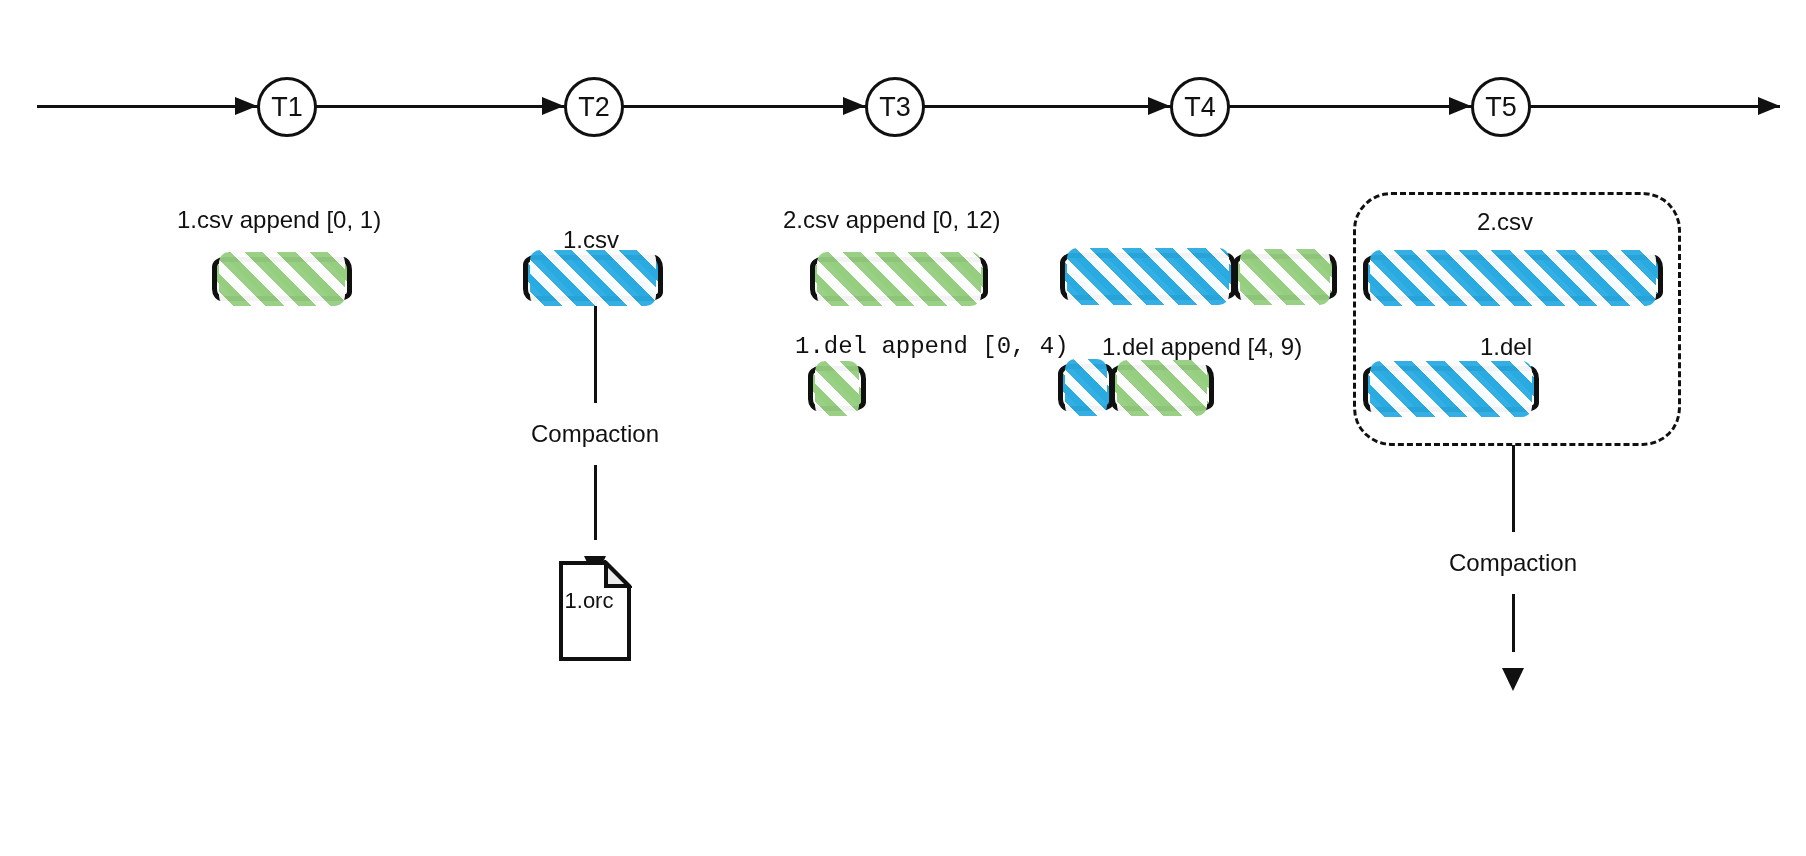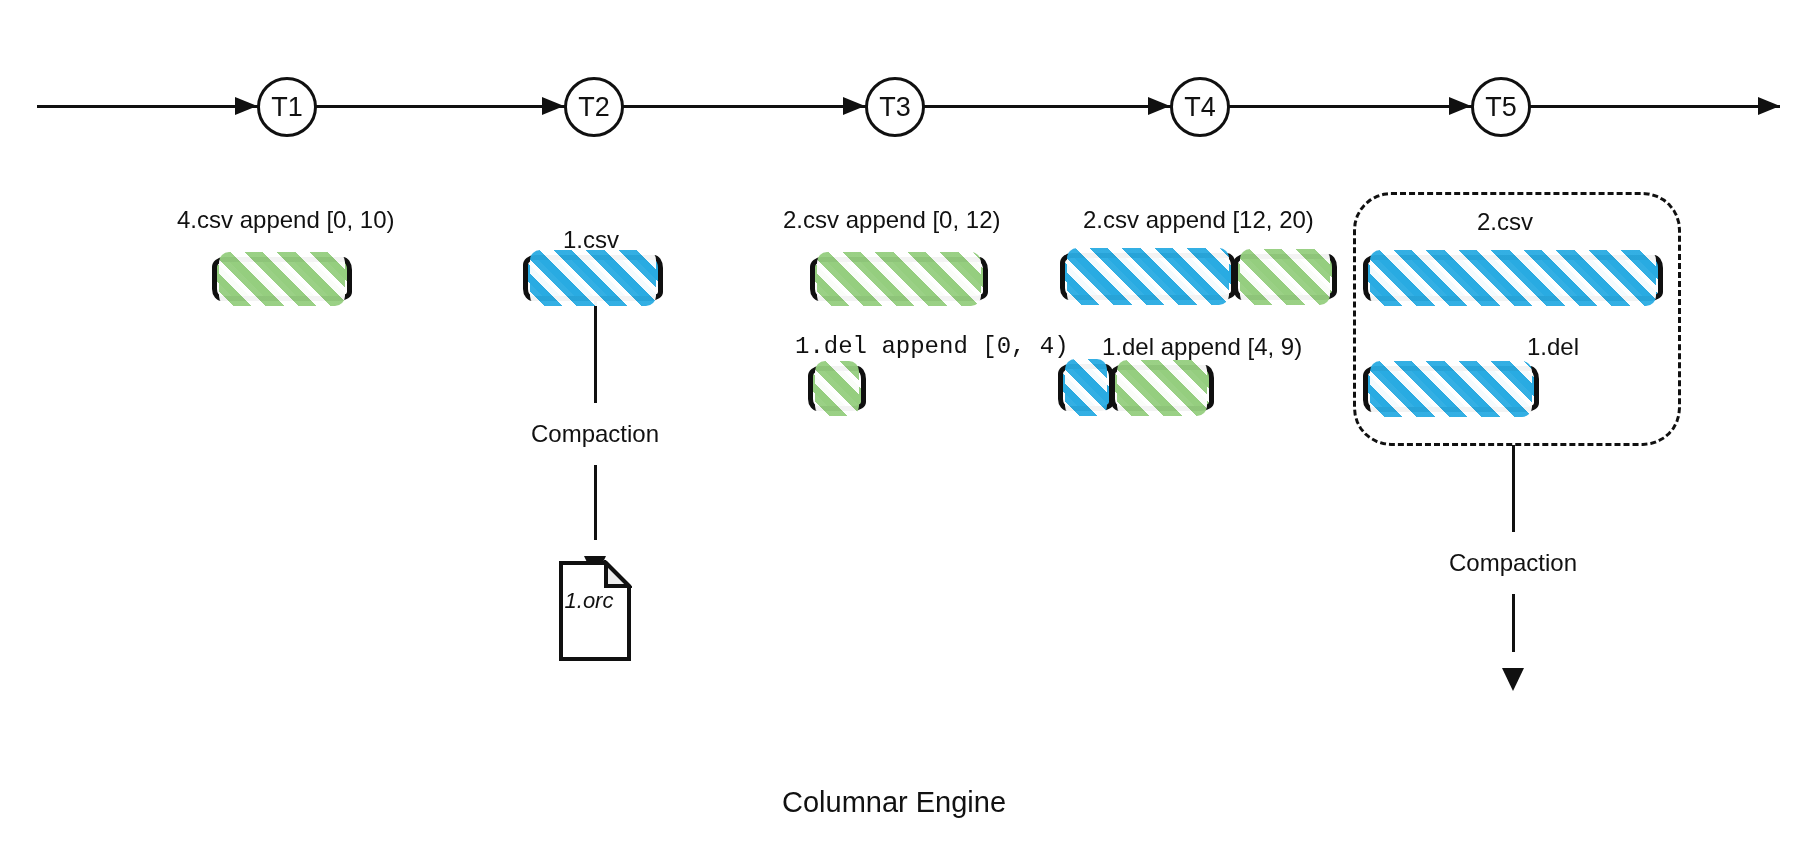"4.csv append [0, 10)" div.lbl { text: 4.csv append [0, 10 -> 1.csv append [0, 1 }
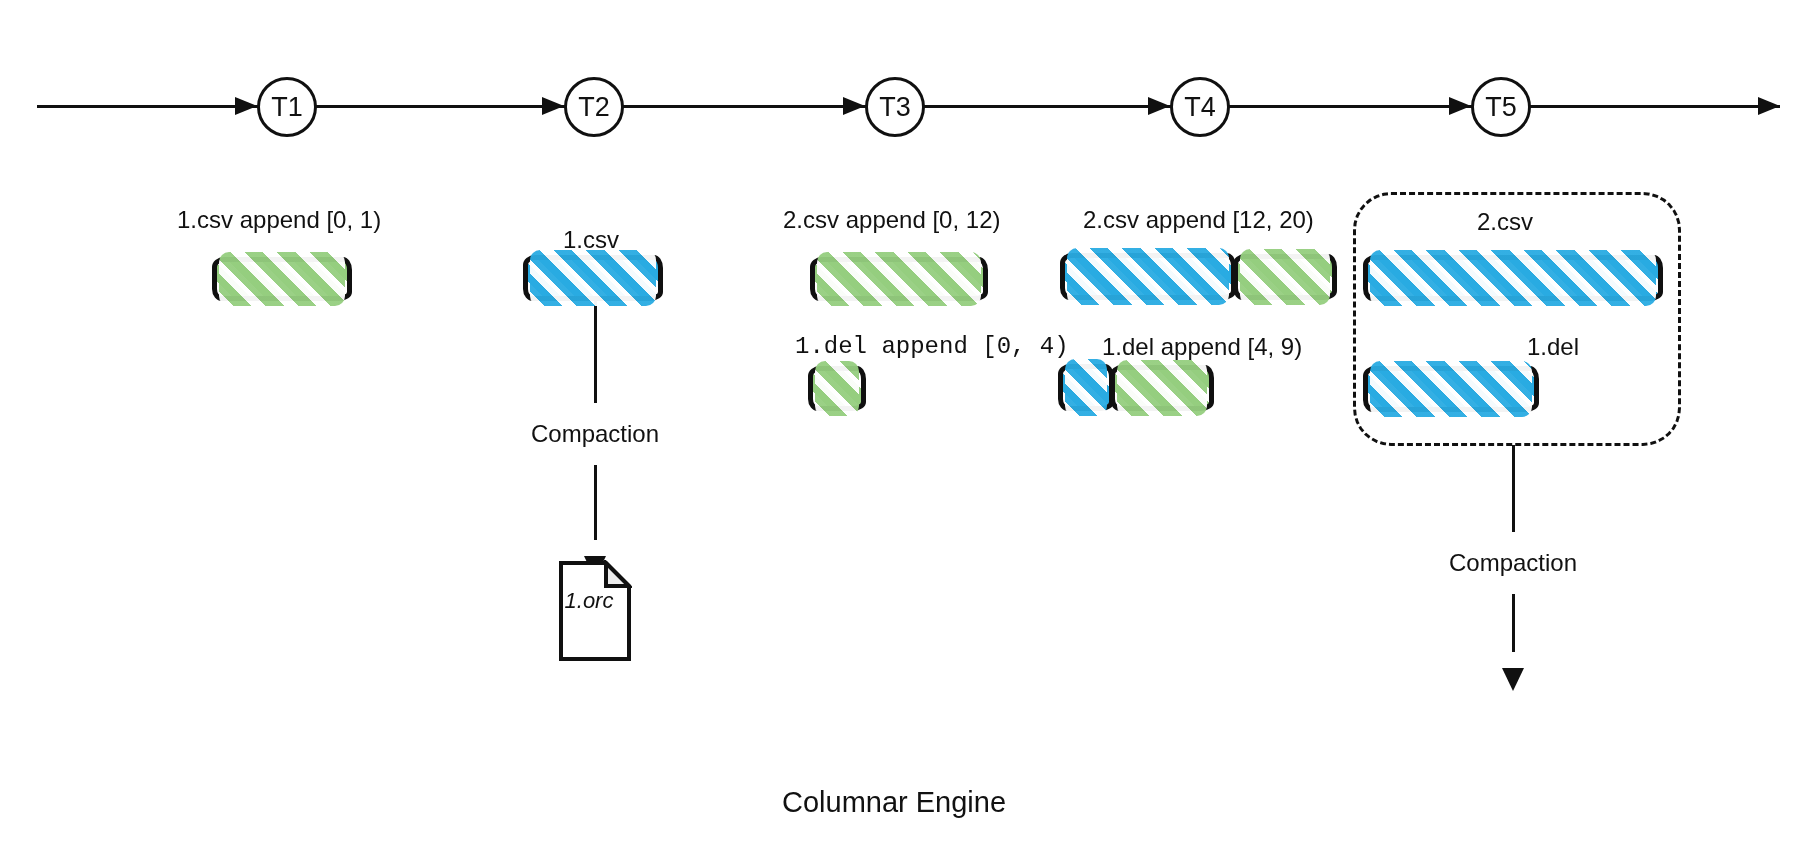"2.csv append [12, 20)" div.lbl { html: <div>2.csv append [12, 20)</div> -> none }
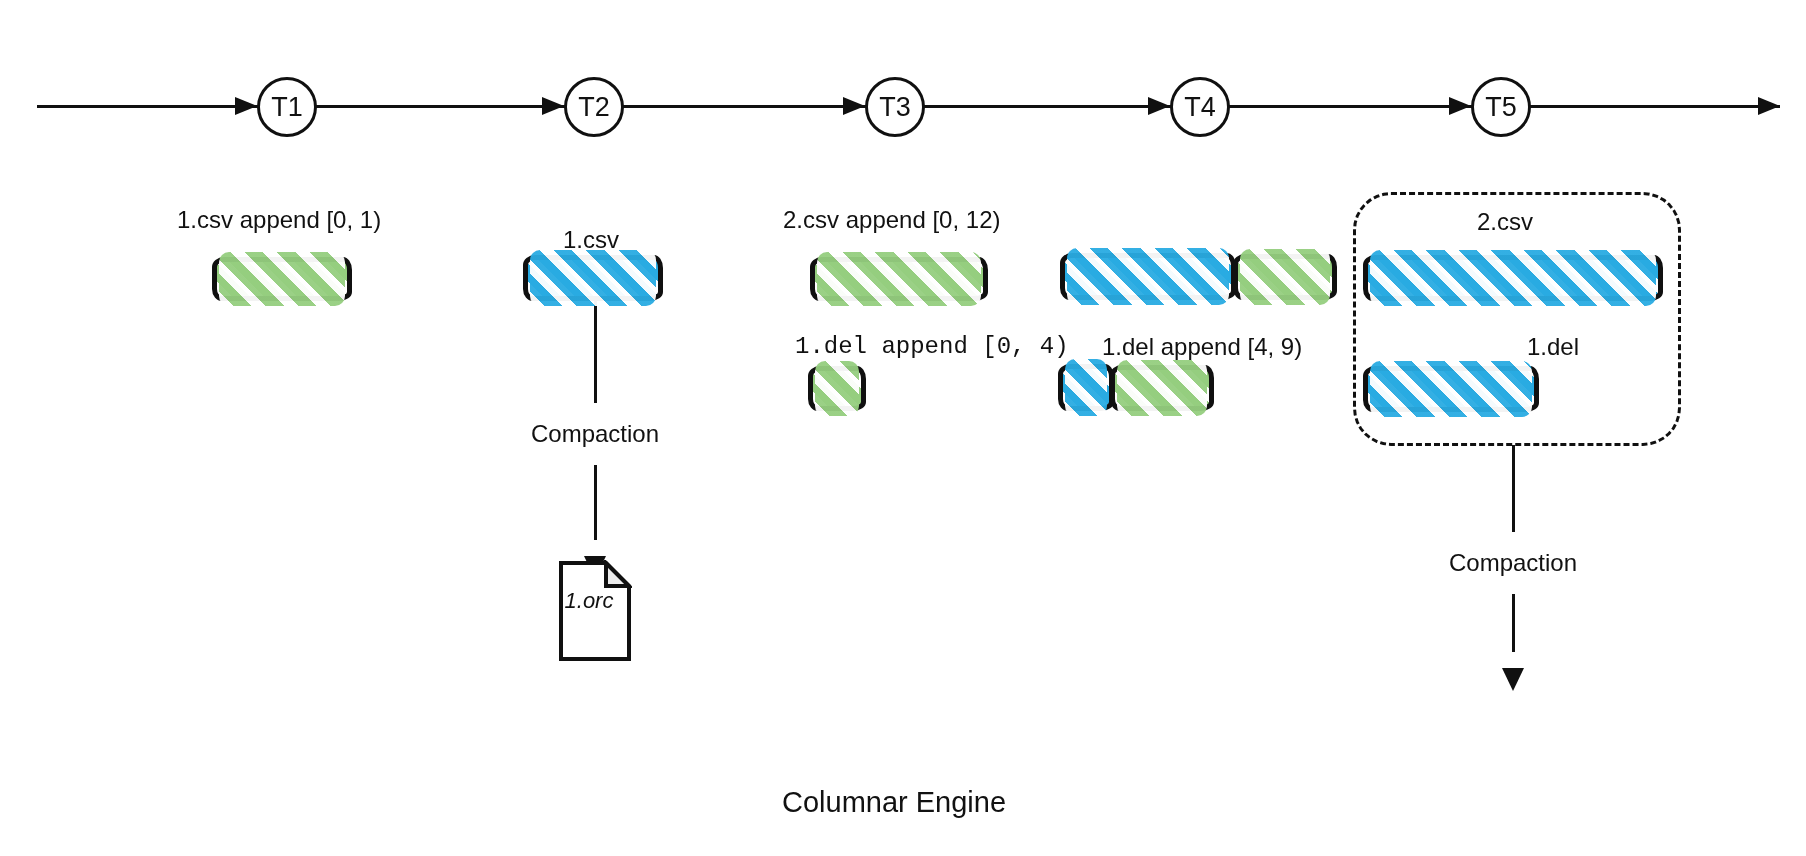"1.del" div.lbl { margin-left: 47px -> none }
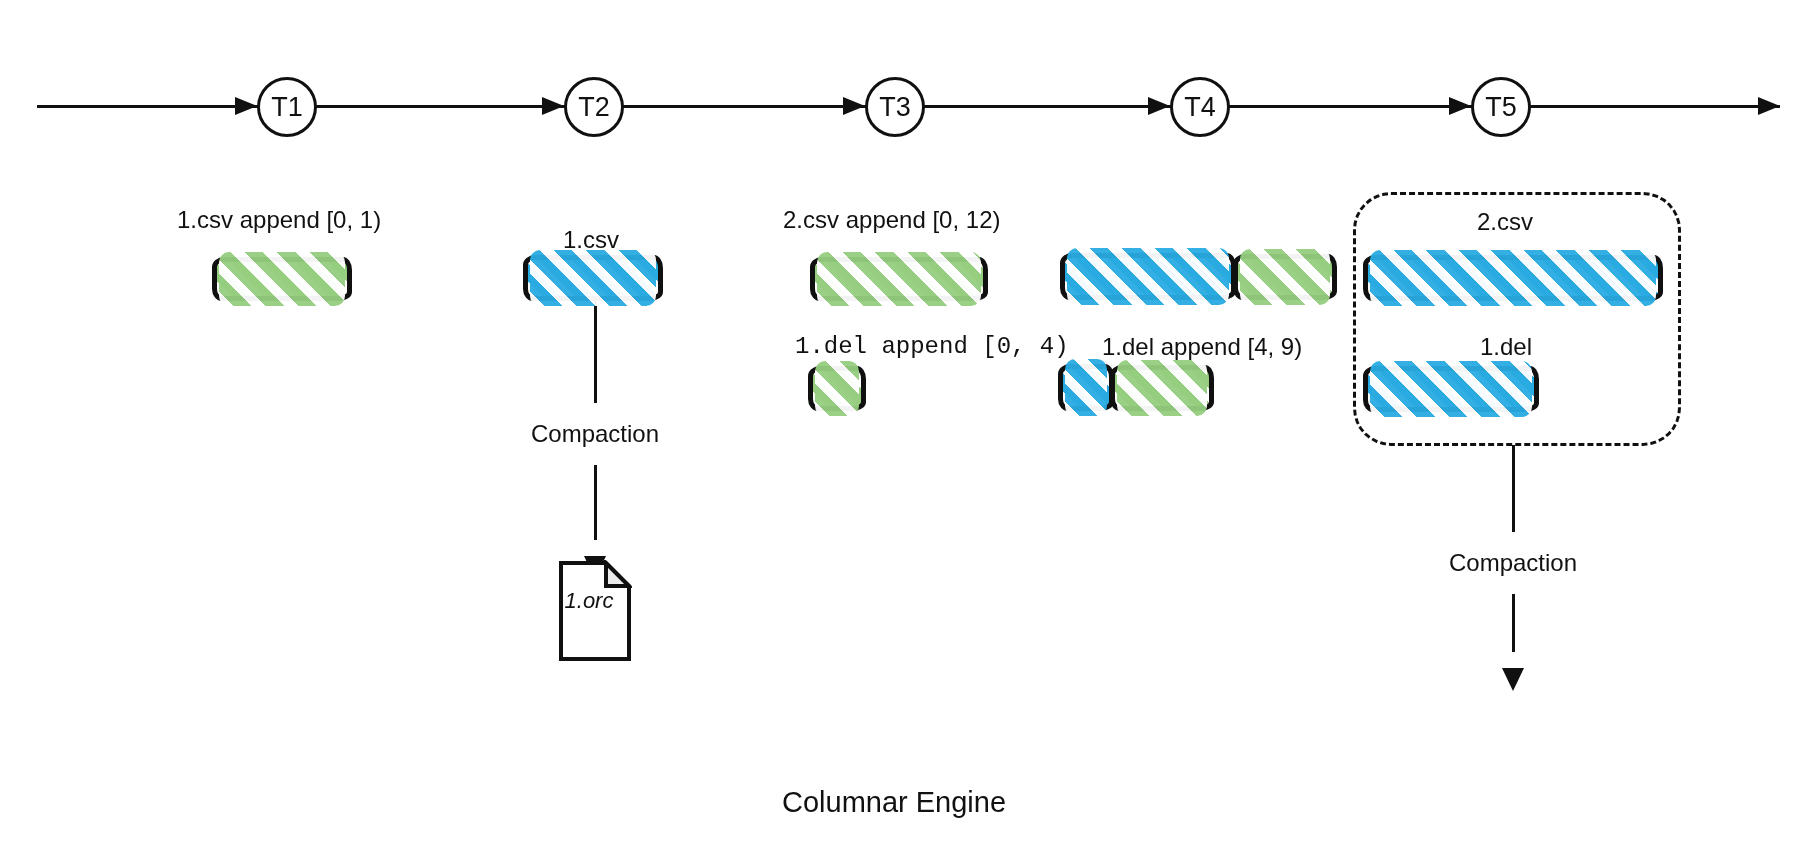"1.orc" div.doc { font-style: italic -> none }
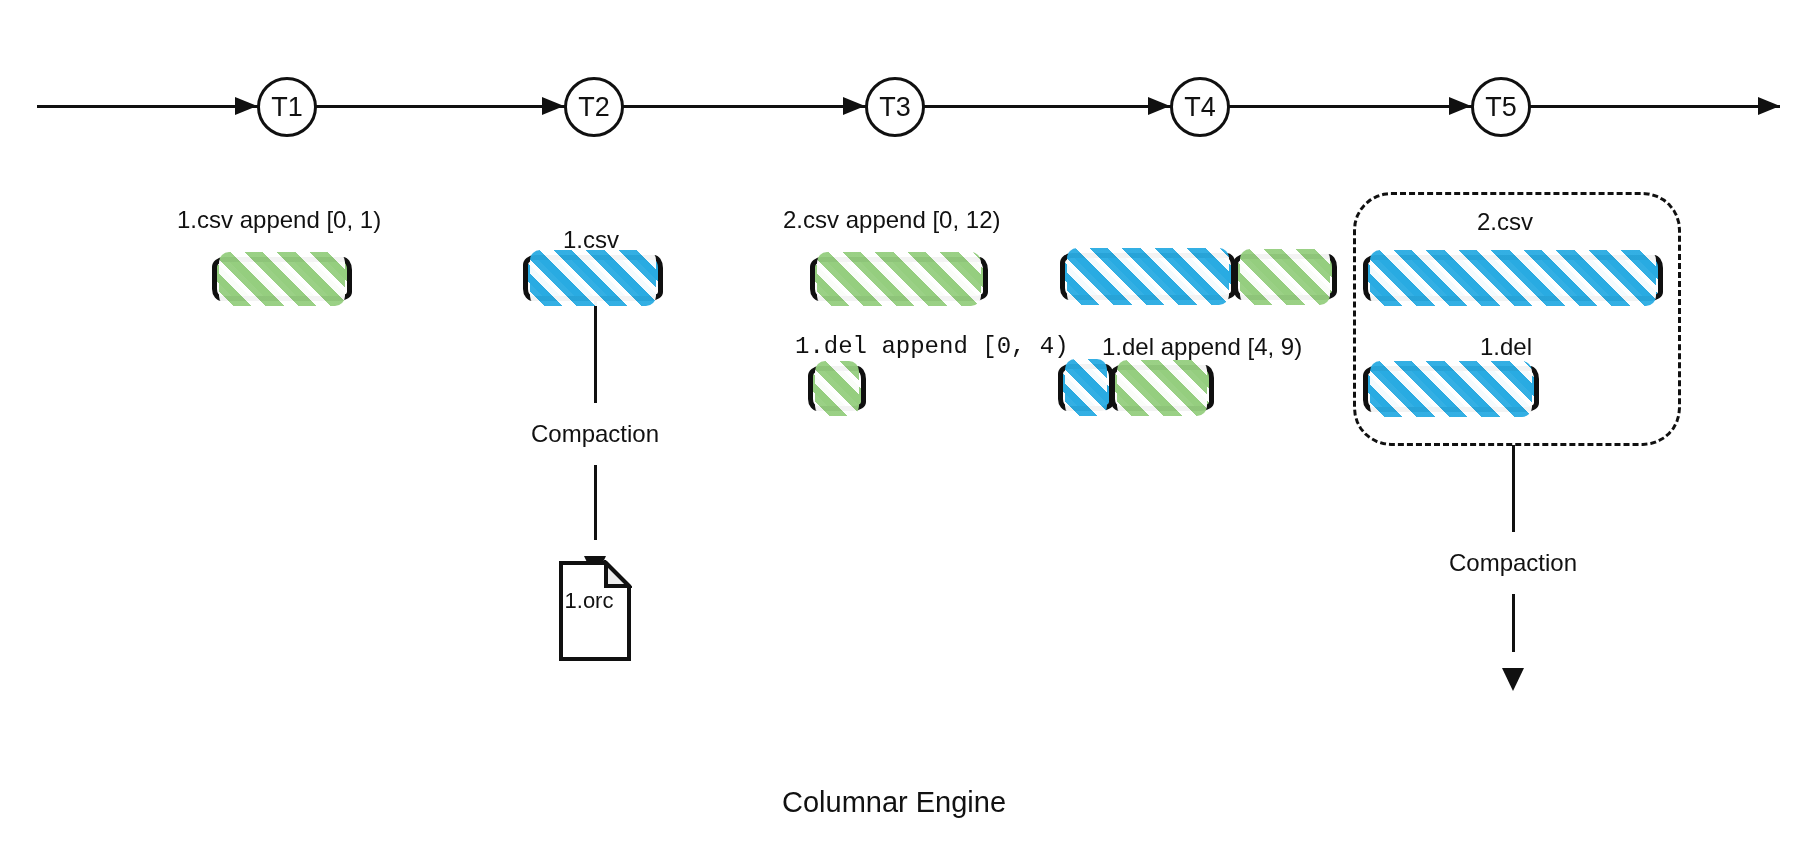"Columnar Engine" div.title { html: <div>Columnar Engine</div> -> none }
